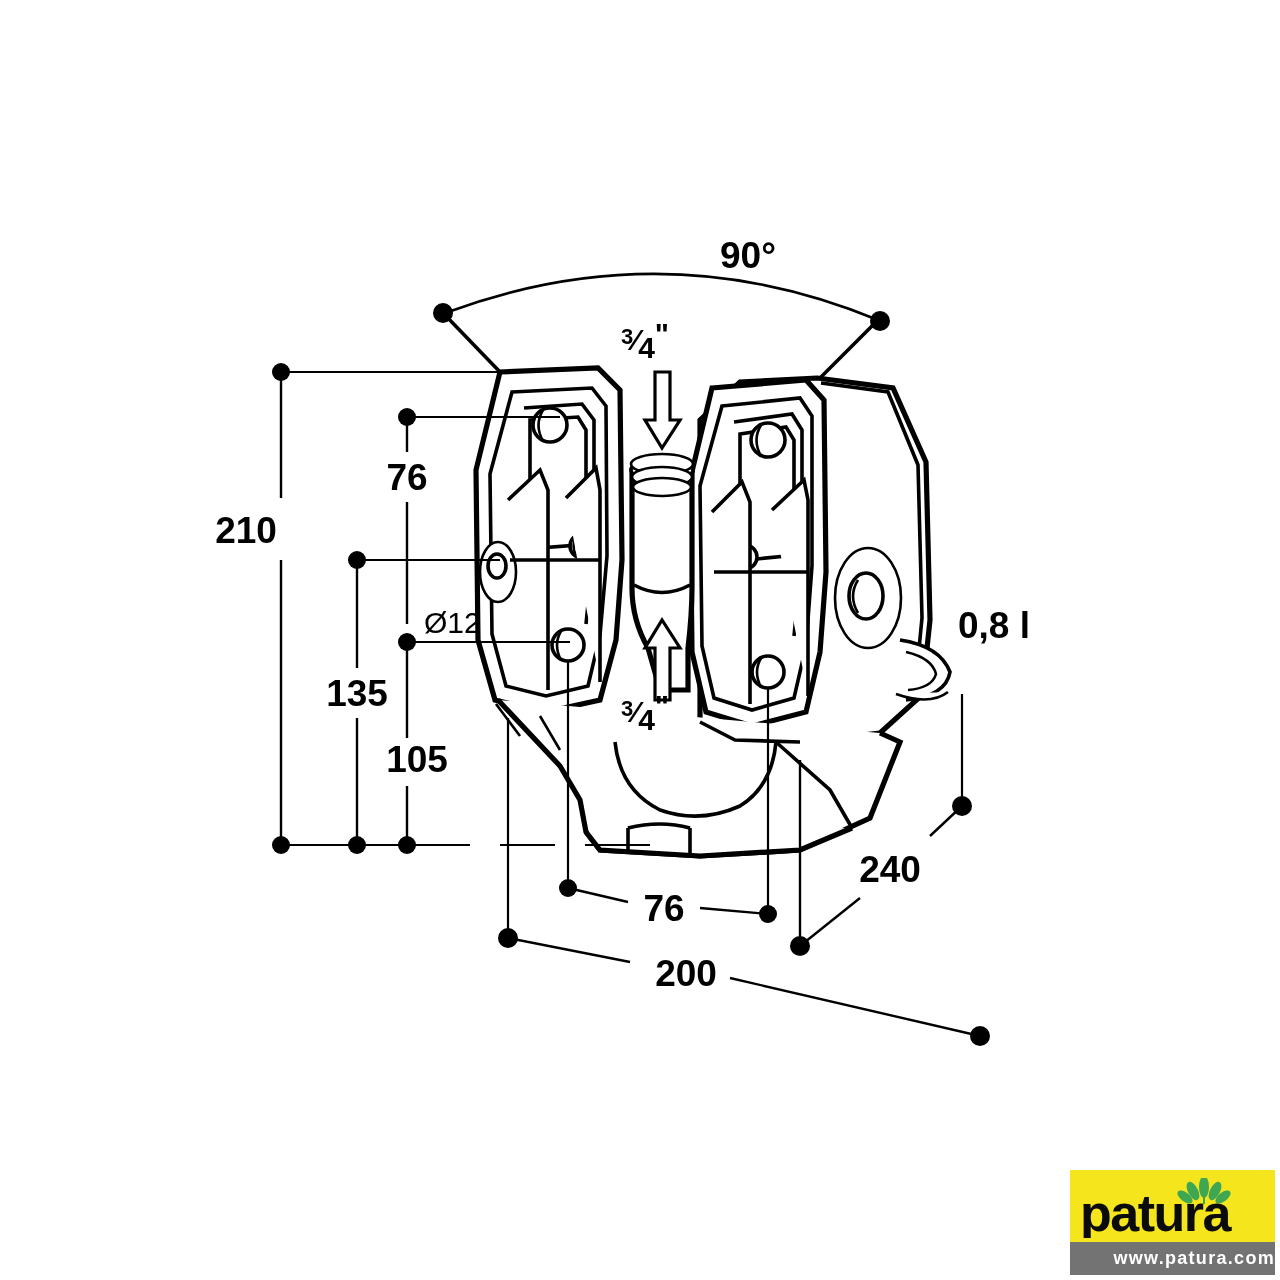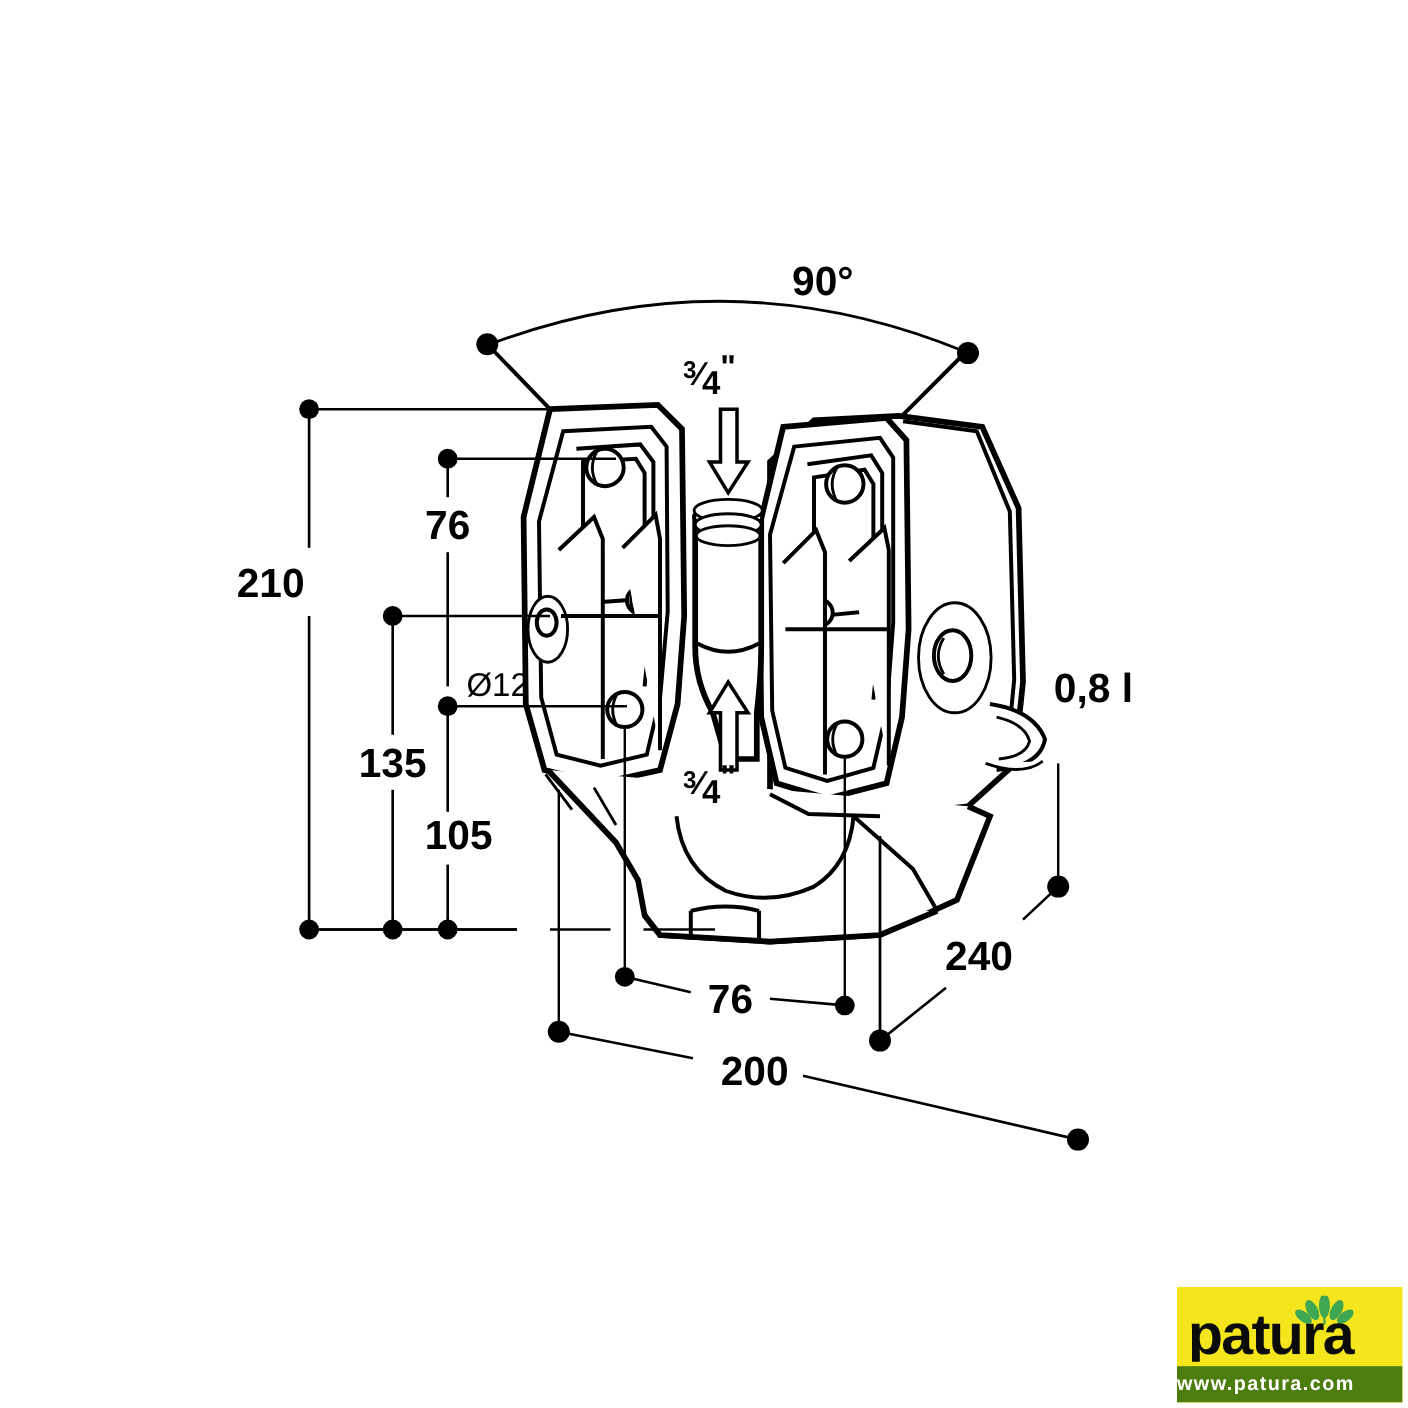"www.patura.com" #logo-bar { background: #4d7c0f -> #737373; justify-content: flex-start -> flex-end }
